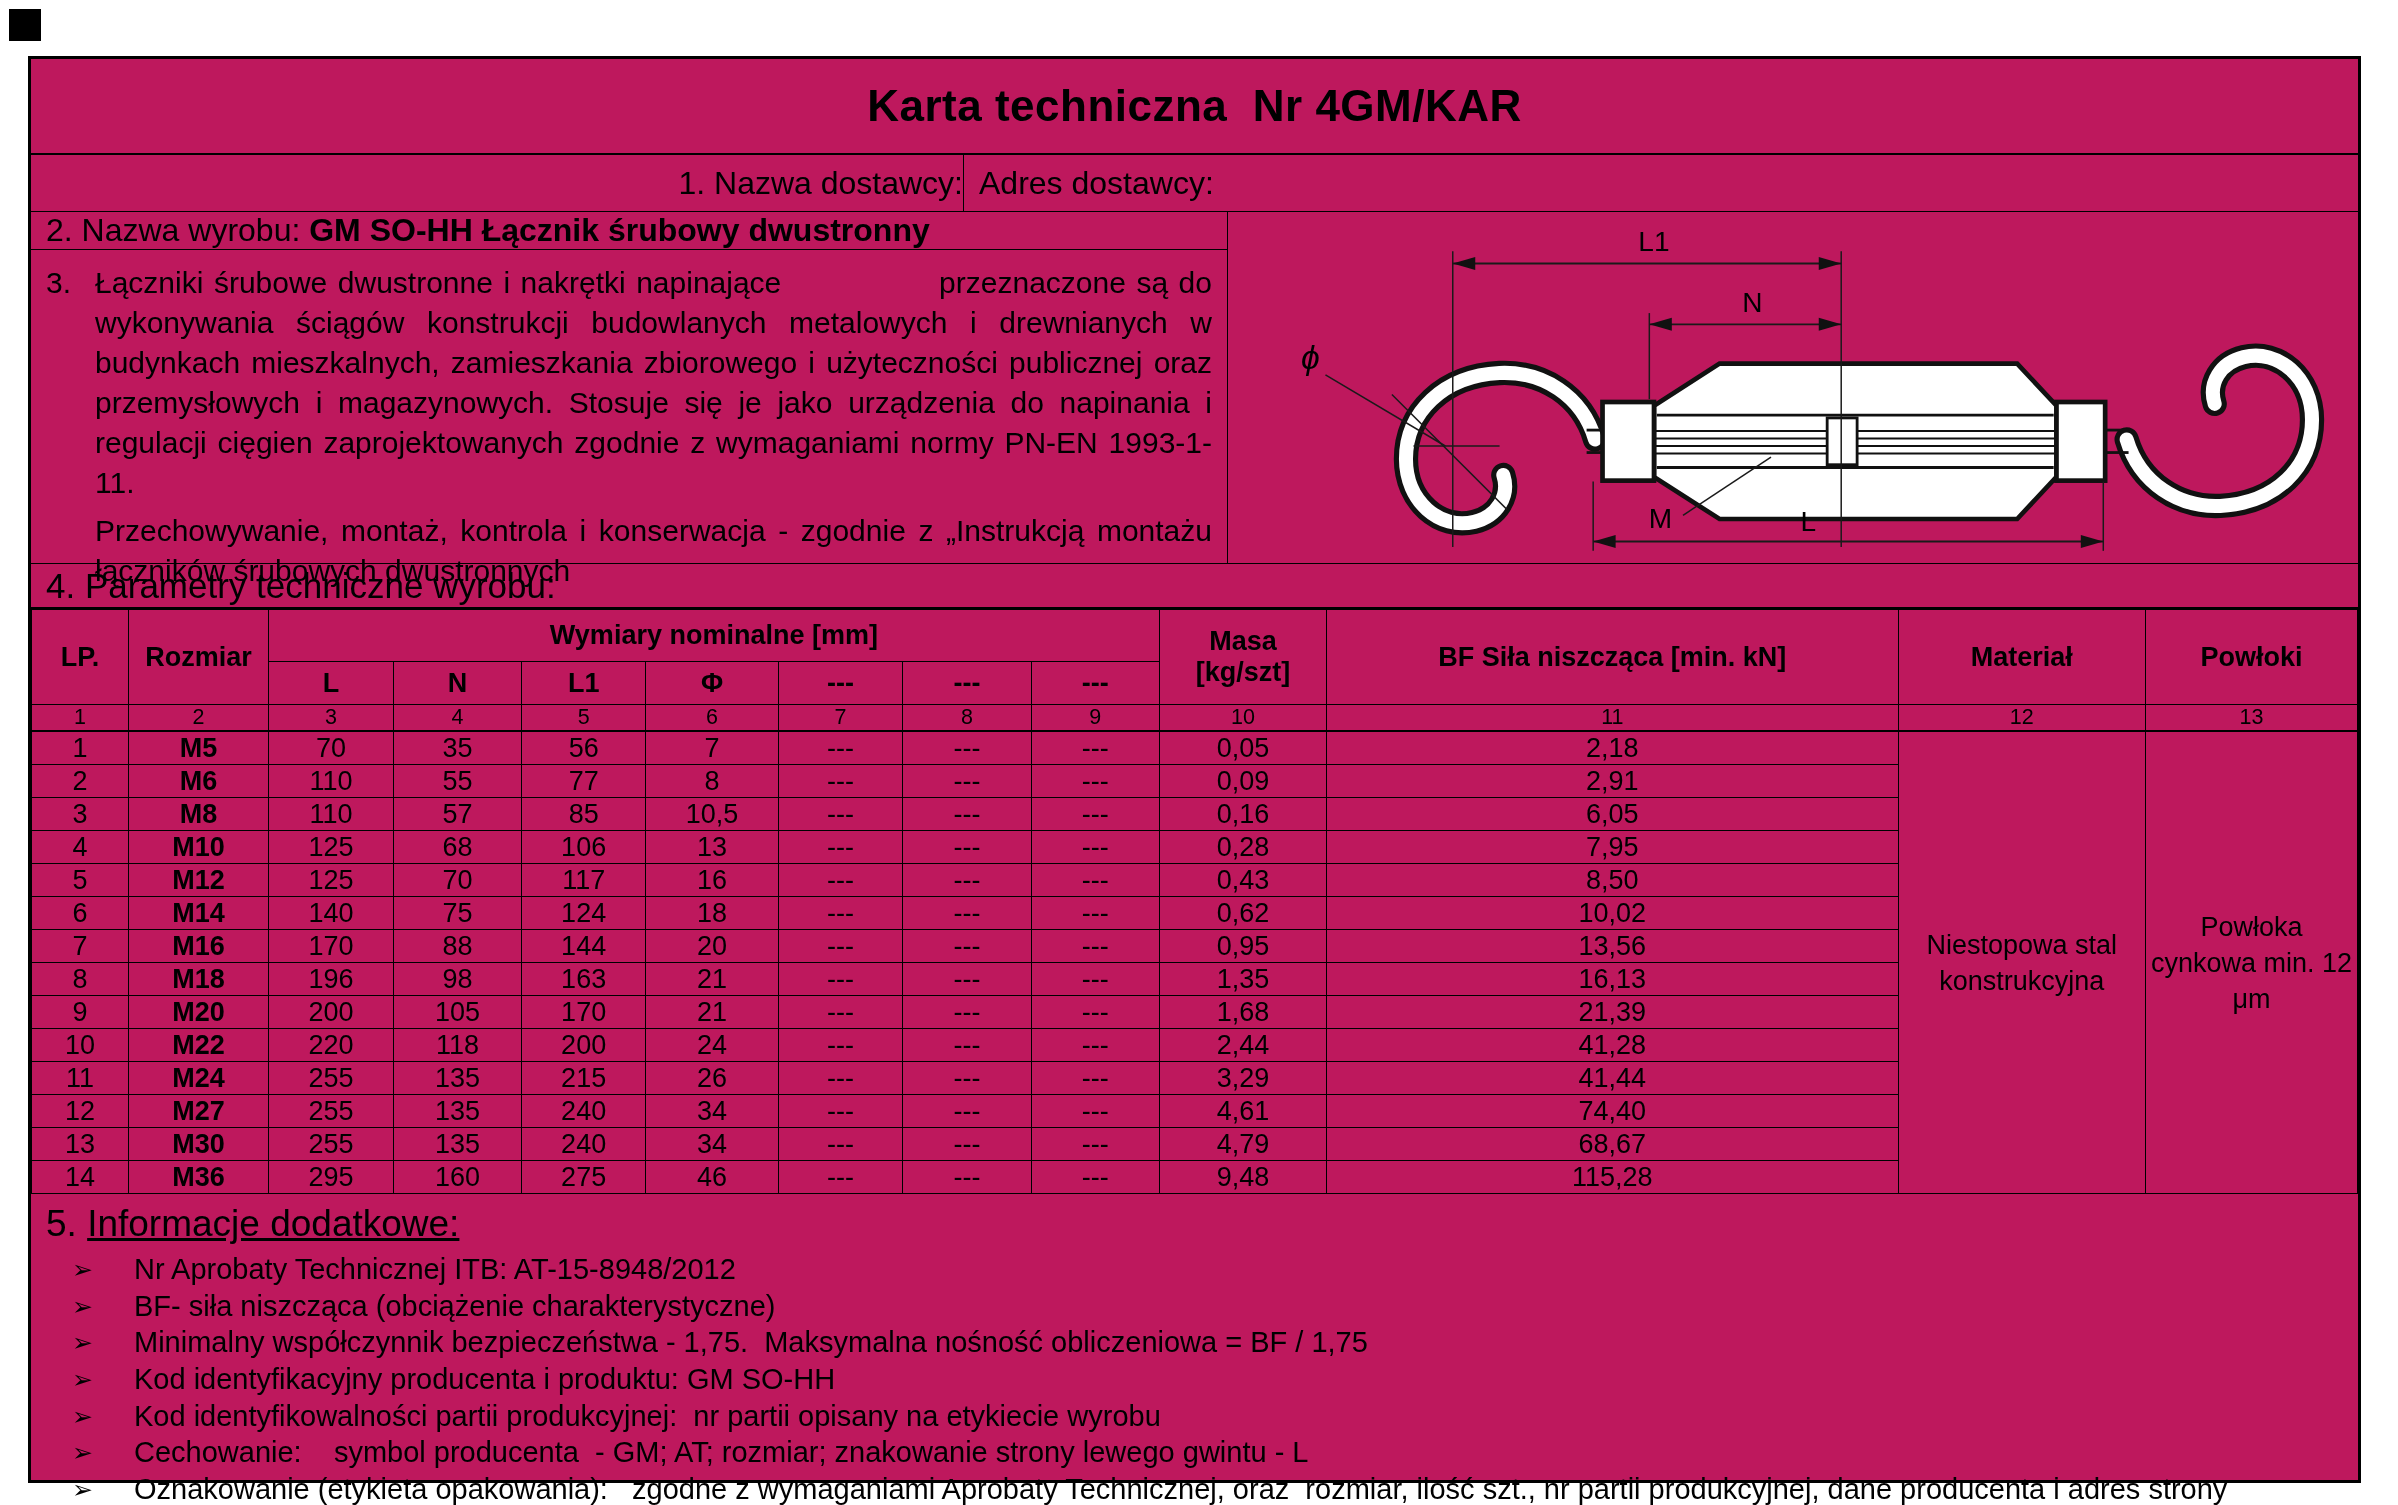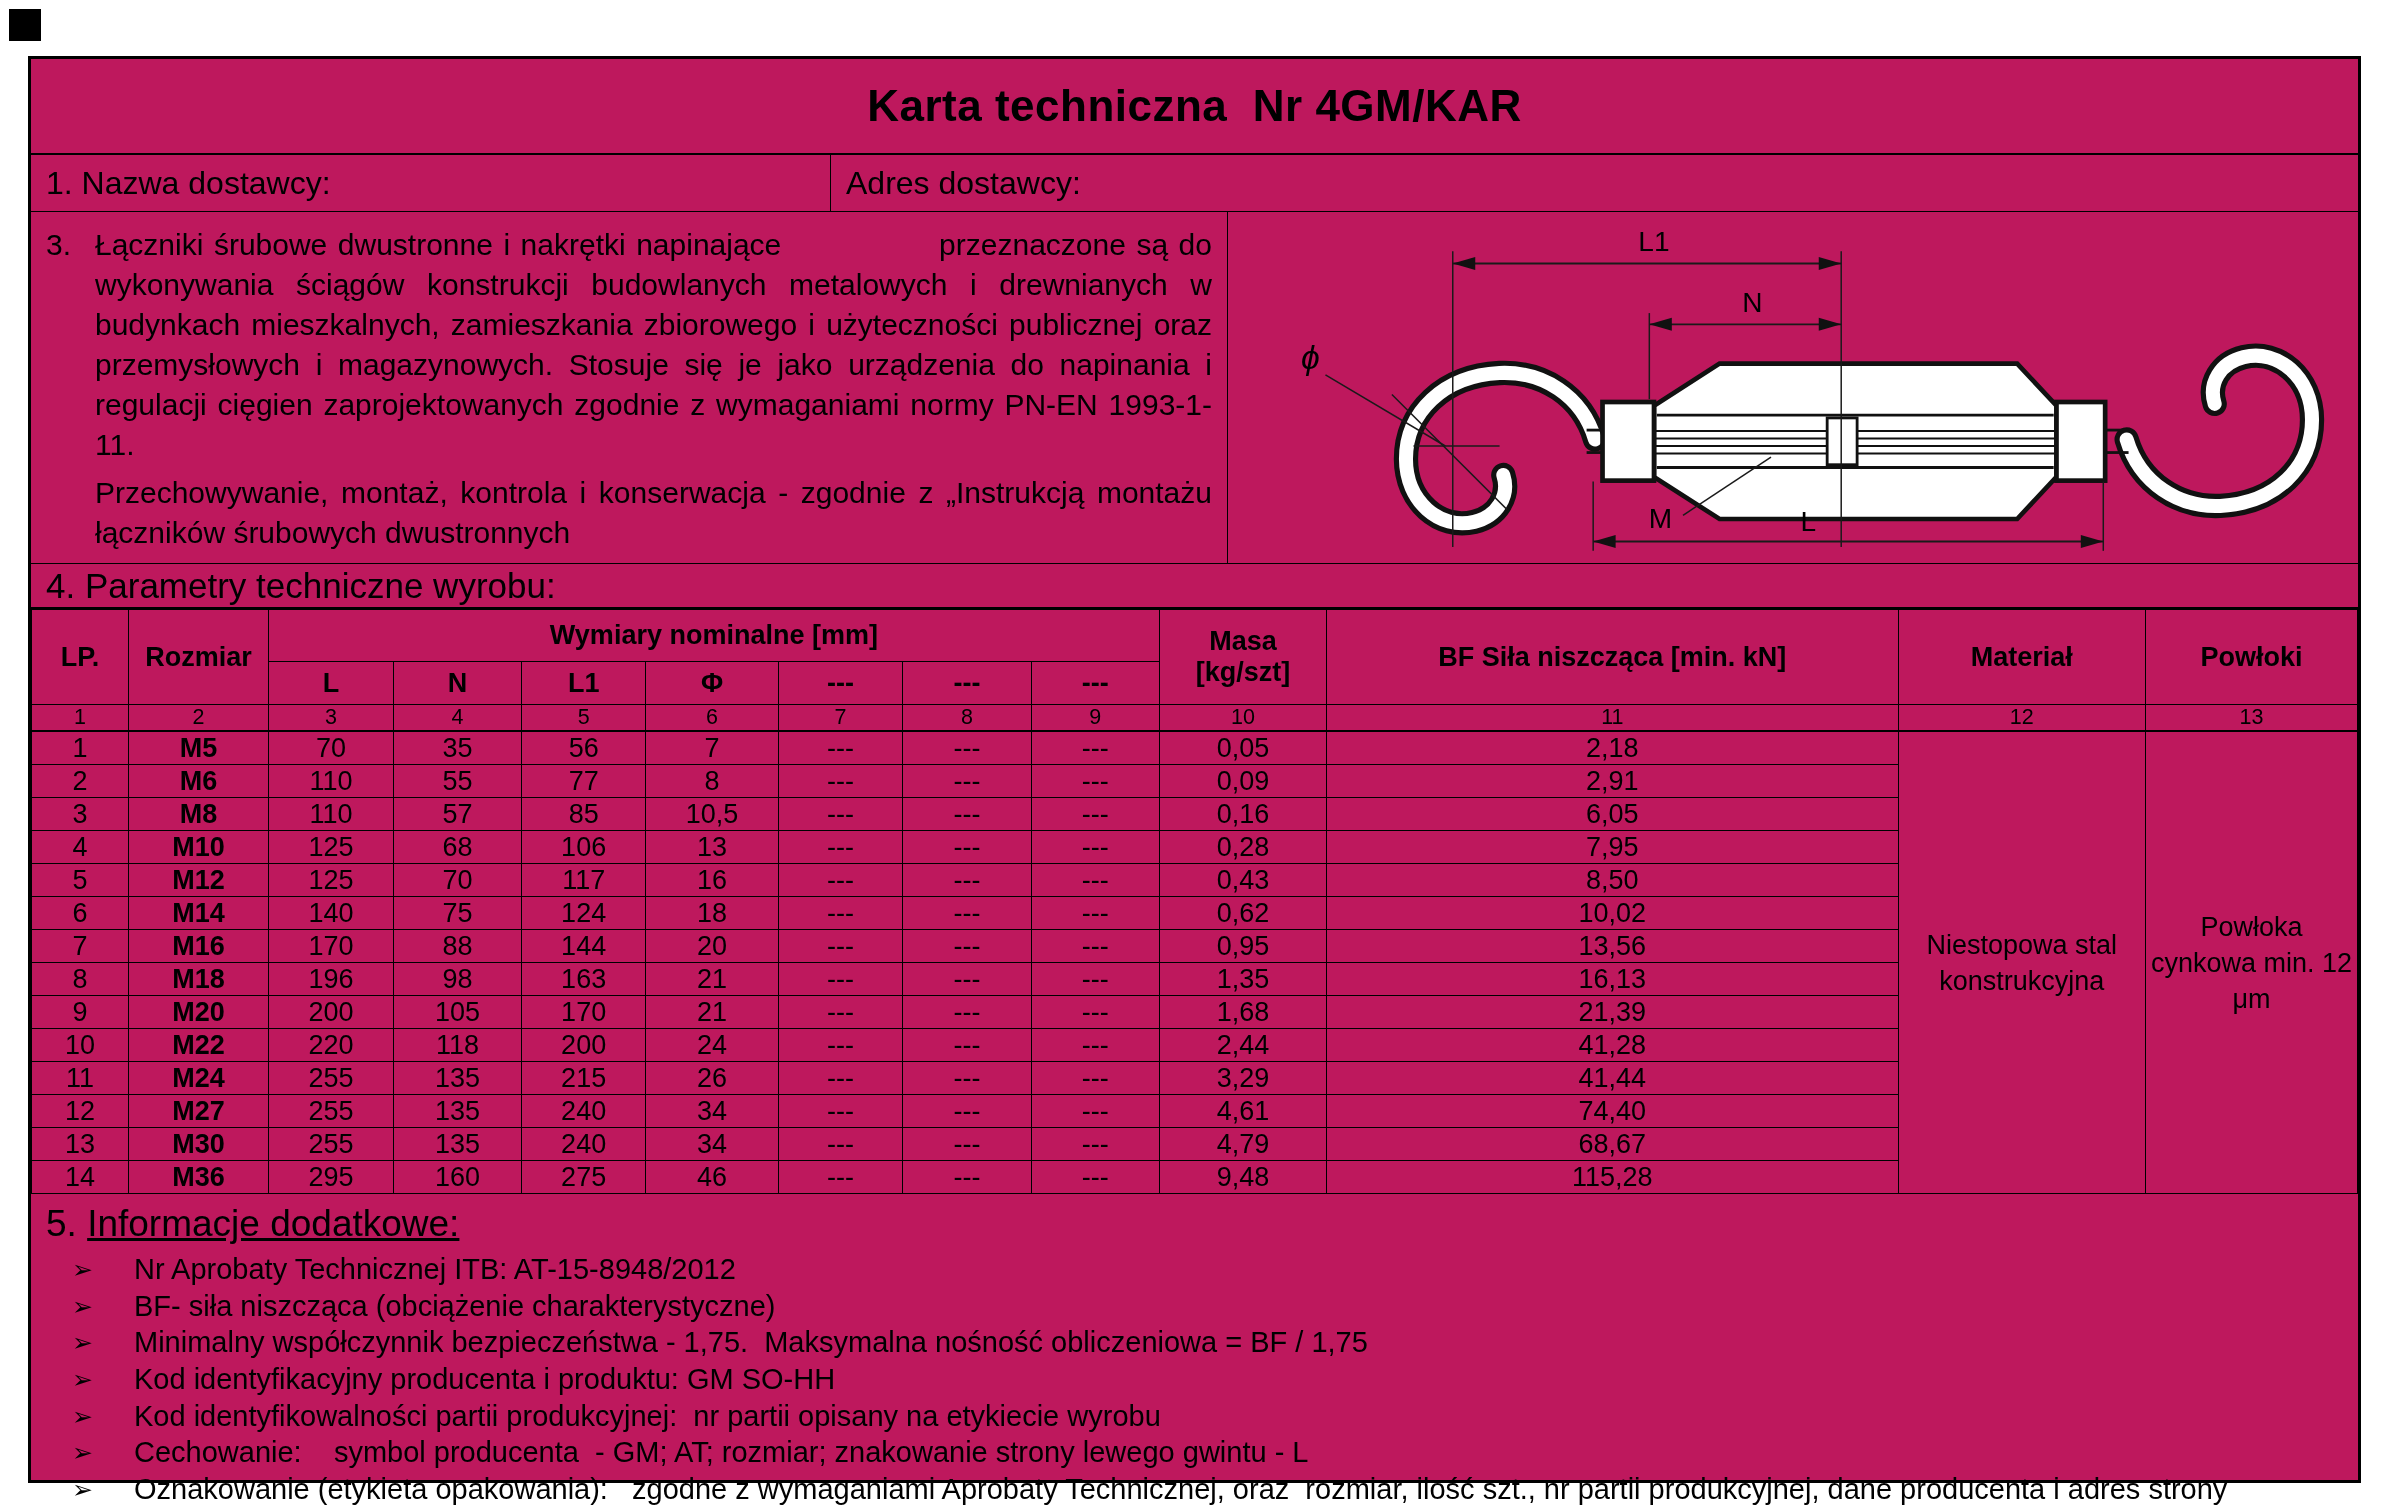"1. Nazwa dostawcy:" .supplier-row .left { justify-content: none -> flex-end; width: 800px -> 933px }
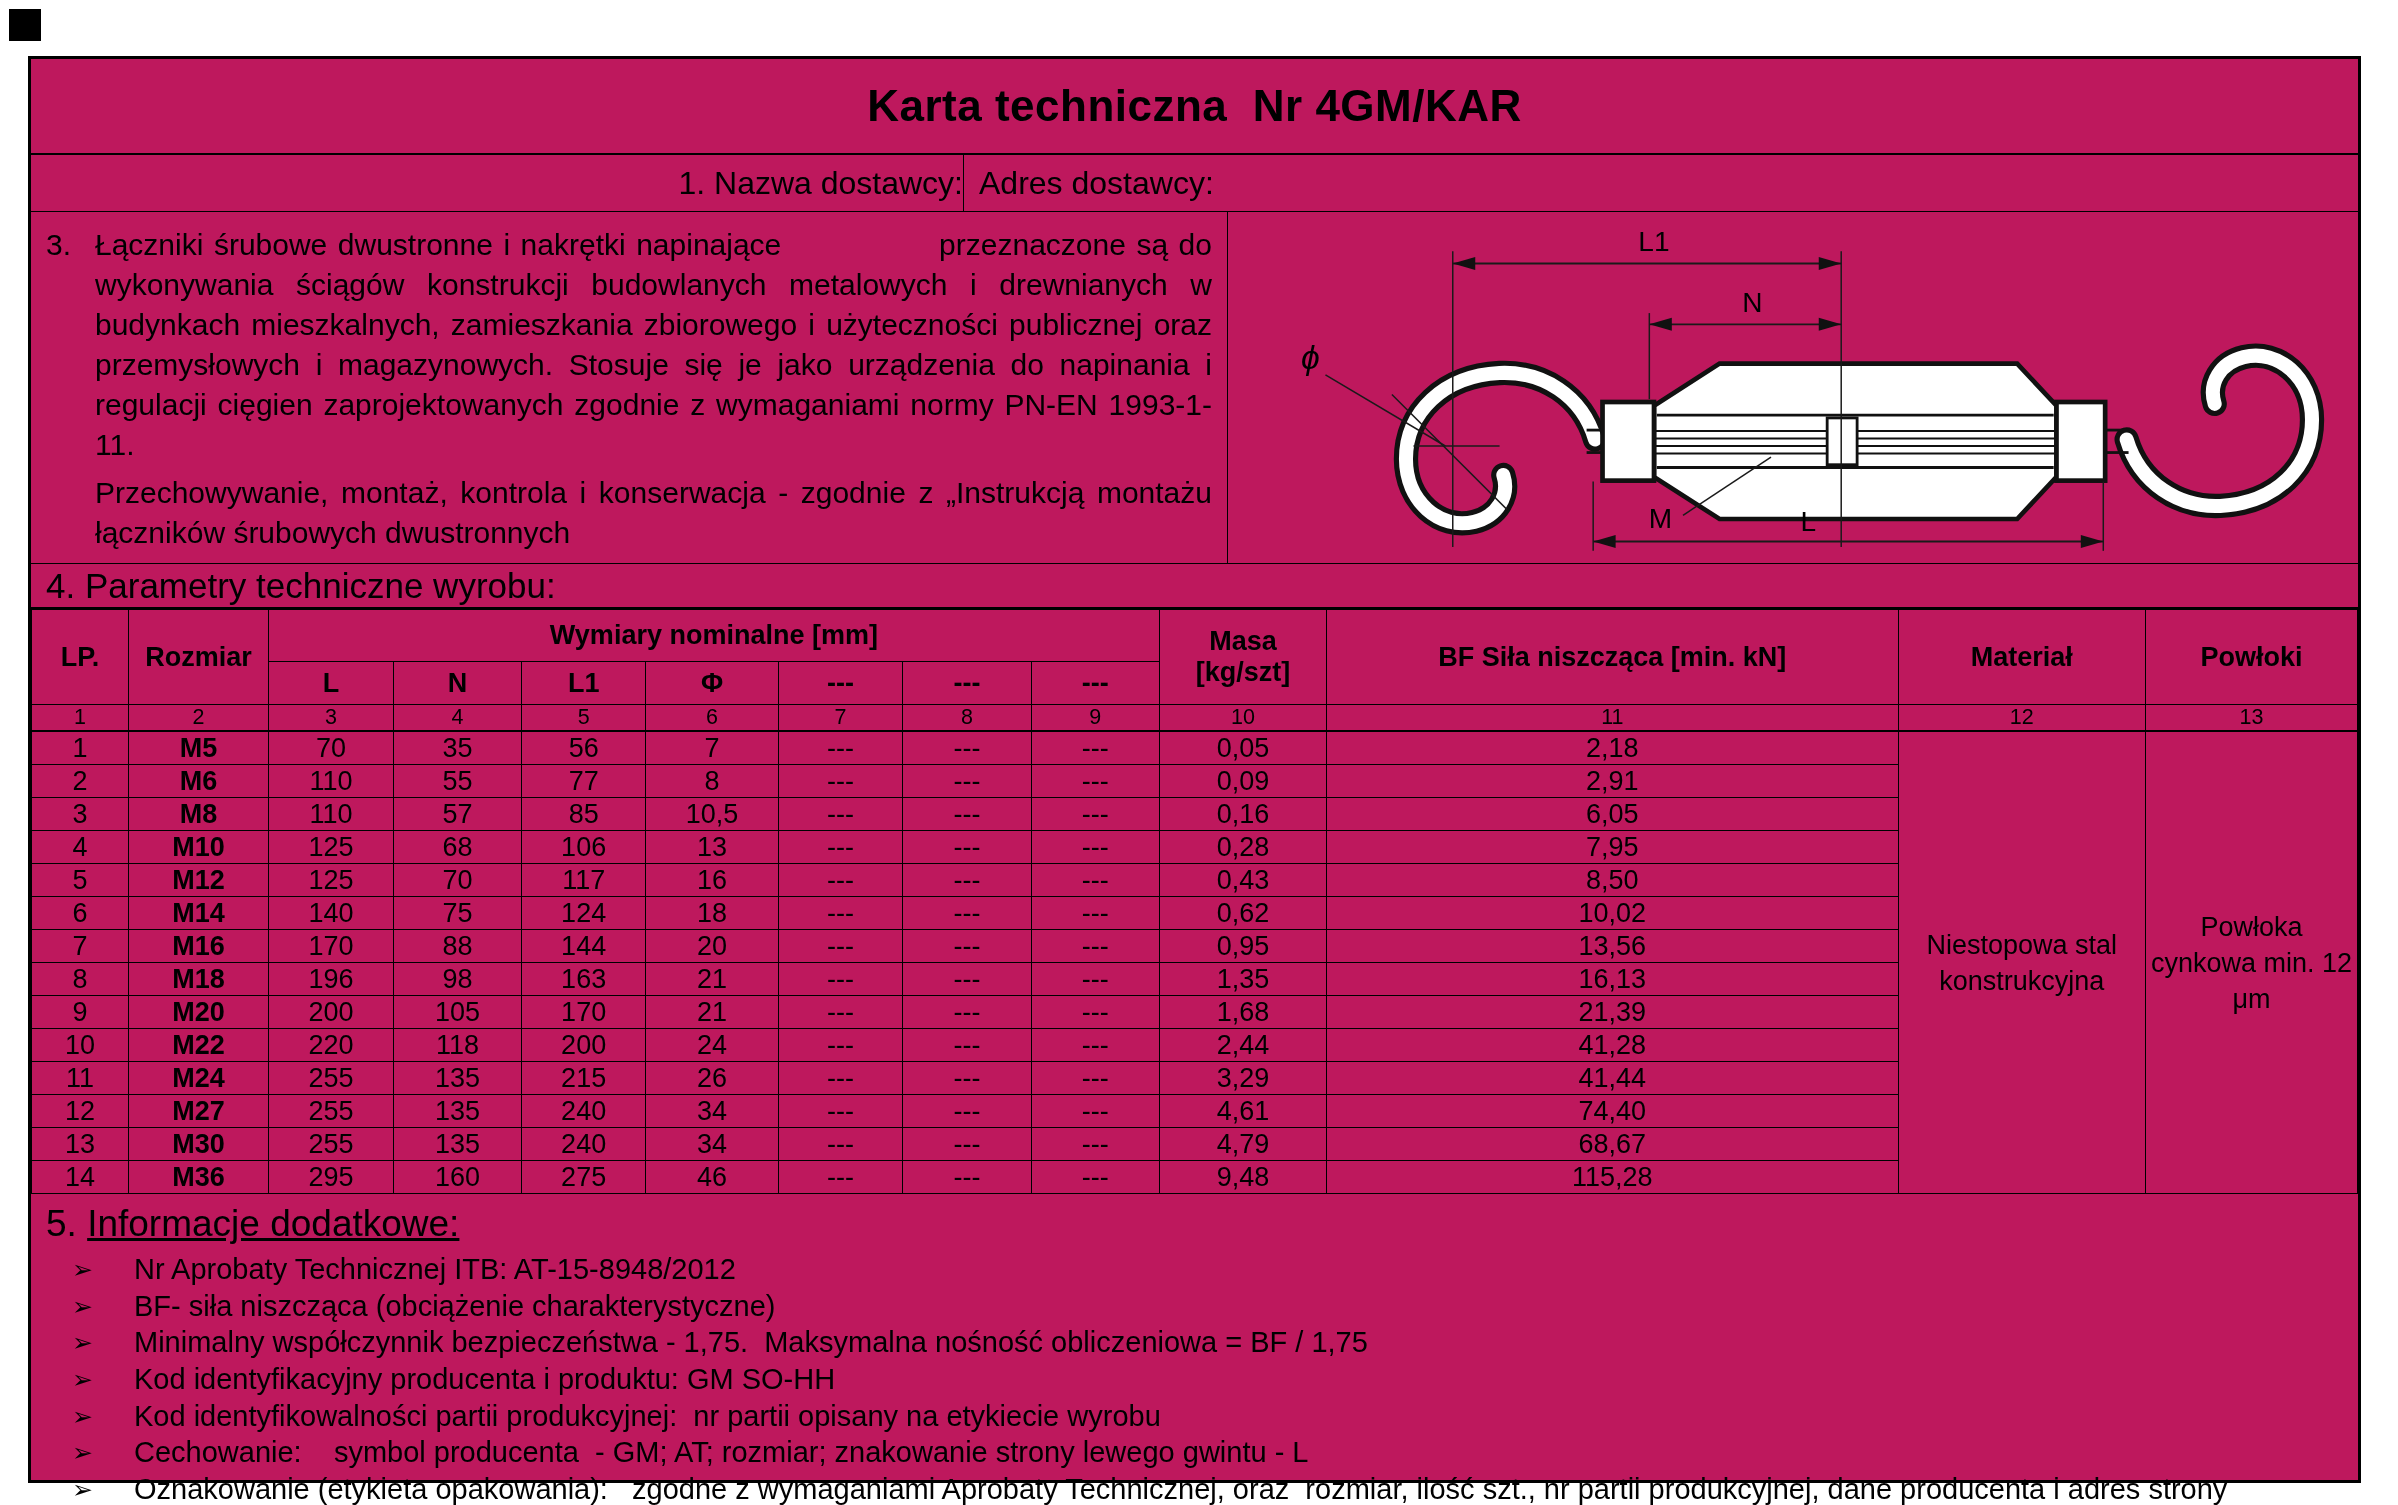"2. Nazwa wyrobu:" div.row2 { html: none -> <div><span>2. Nazwa wyrobu: </span><span>GM SO-HH Łącznik śrubowy dwustronny</span></div> }
